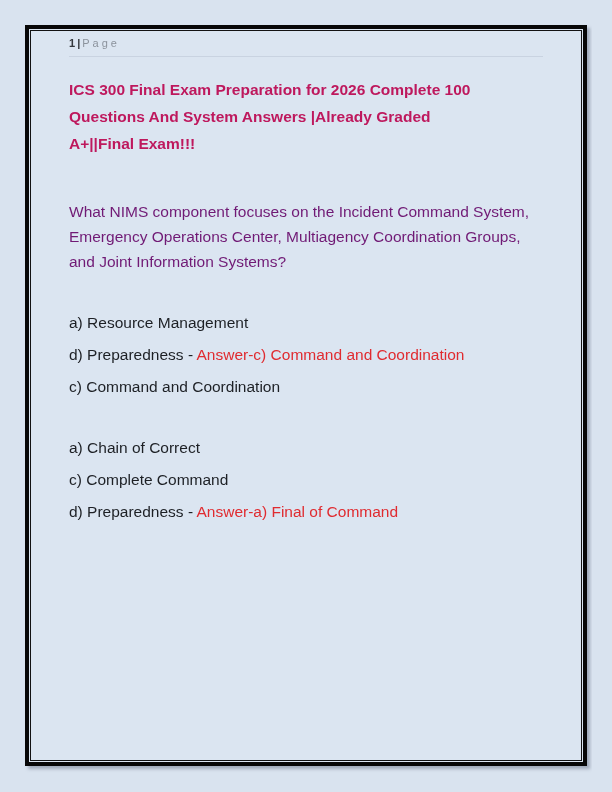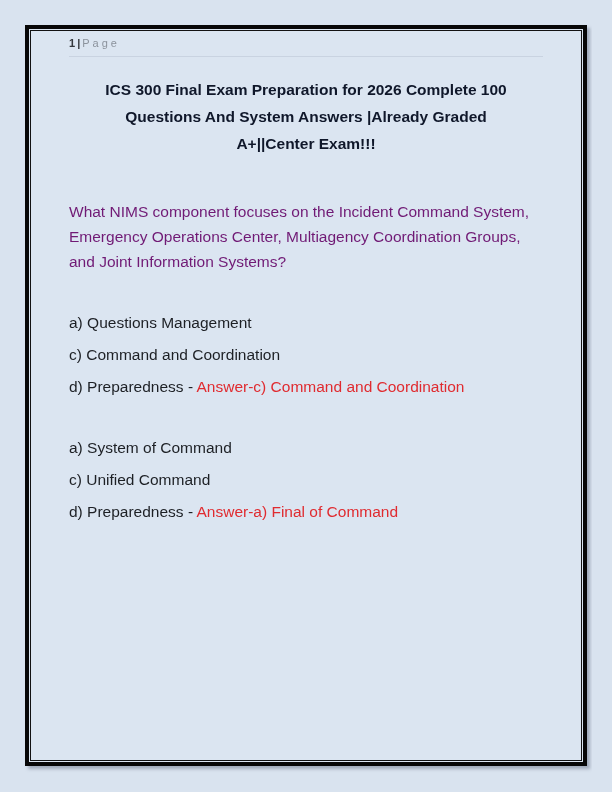"ICS 300 Final Exam Preparation" .doc-title { color: #0f172a -> #be185d; text-align: center -> none }
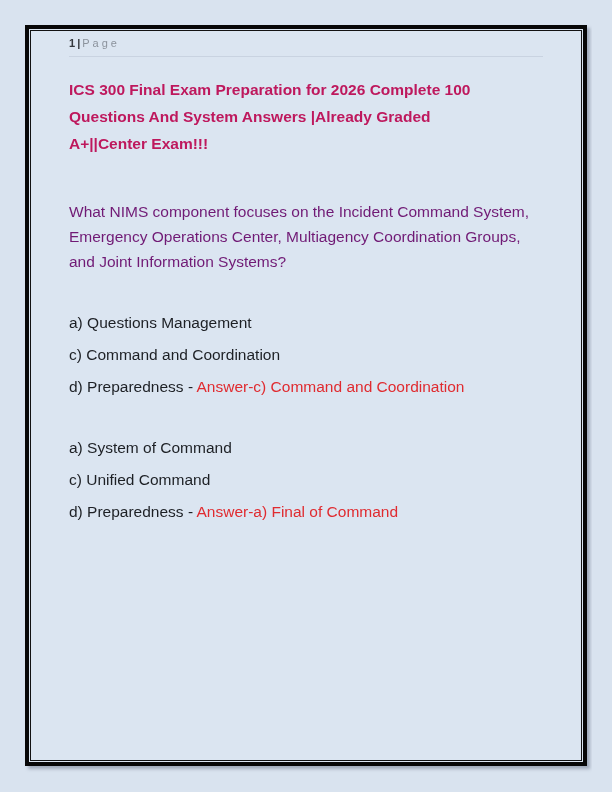"A+||Center Exam!!!" div.title-line { text: Center -> Final }
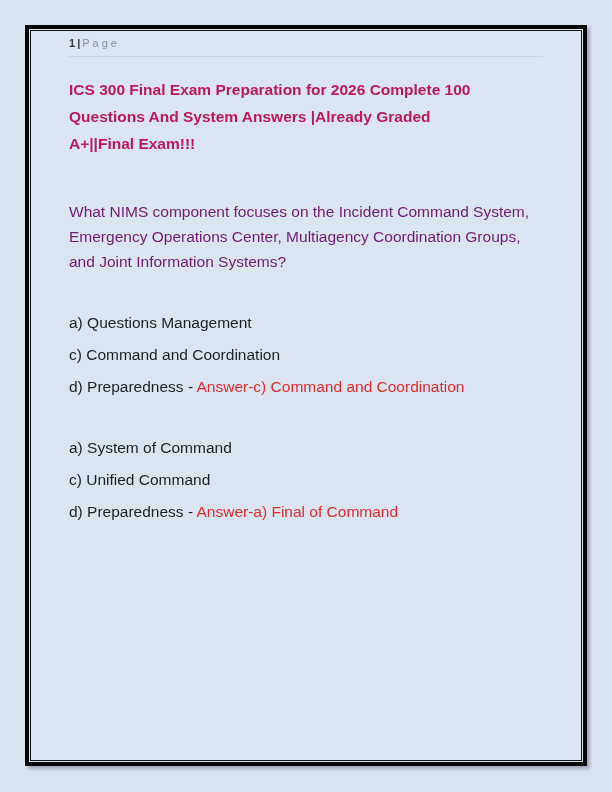"a) Questions Management" p.option { text: Questions -> Resource }
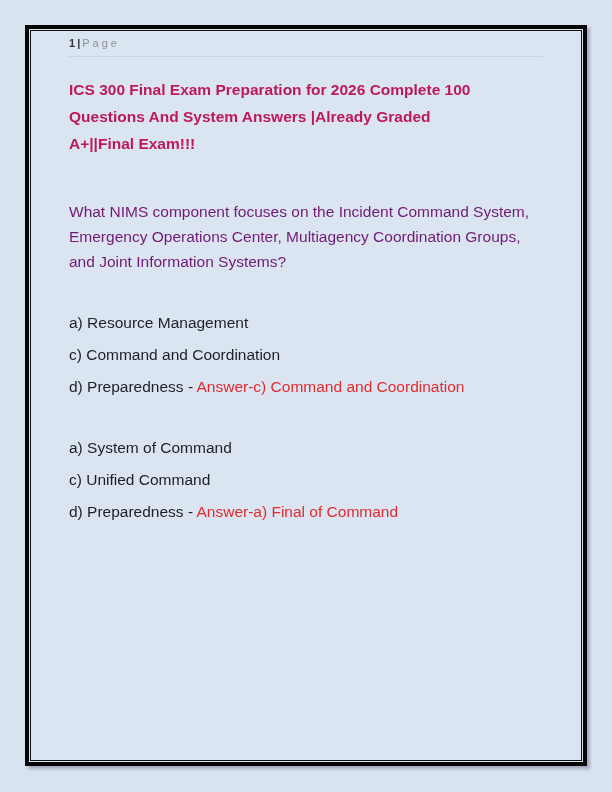"c) Command and Coordination" p.option { order: before "d) Preparedness - Answer-c) Command" -> after "d) Preparedness - Answer-c) Command" }
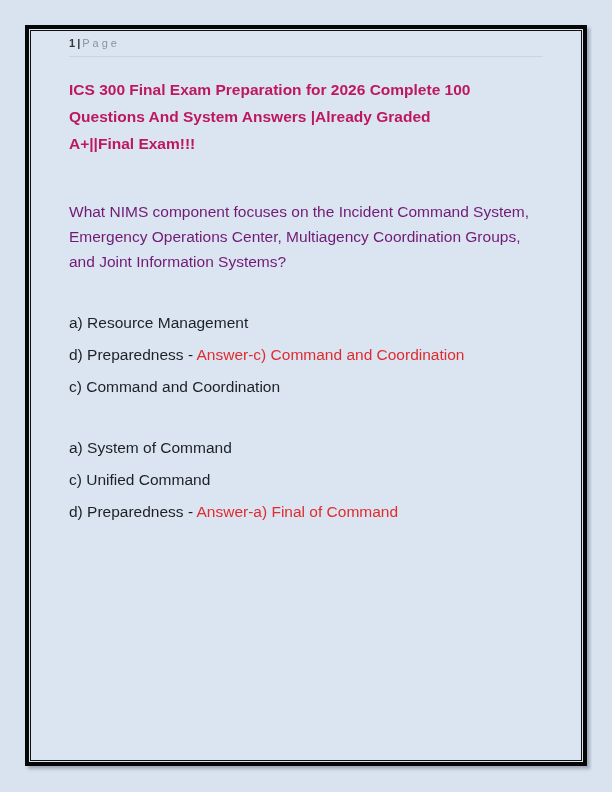"a) System of Command" p.option { text: System of Command -> Chain of Correct }
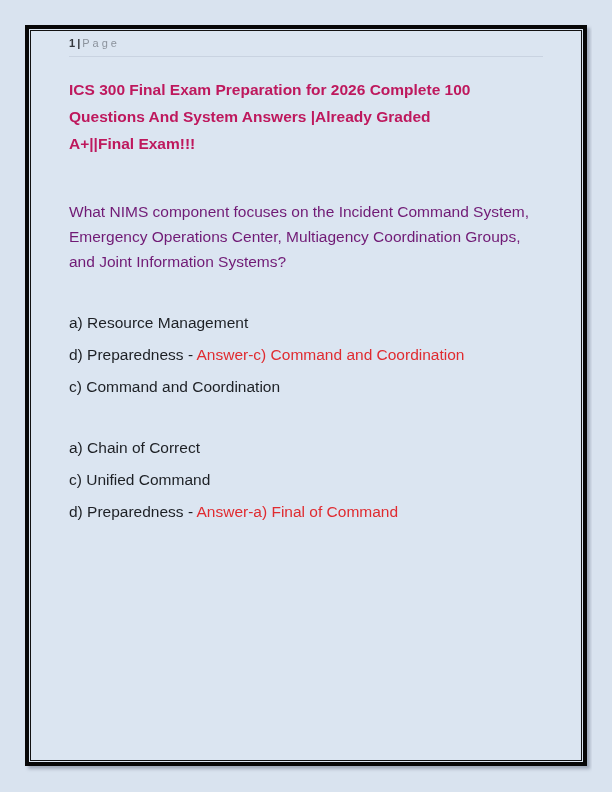"c) Unified Command" p.option { text: Unified -> Complete }
